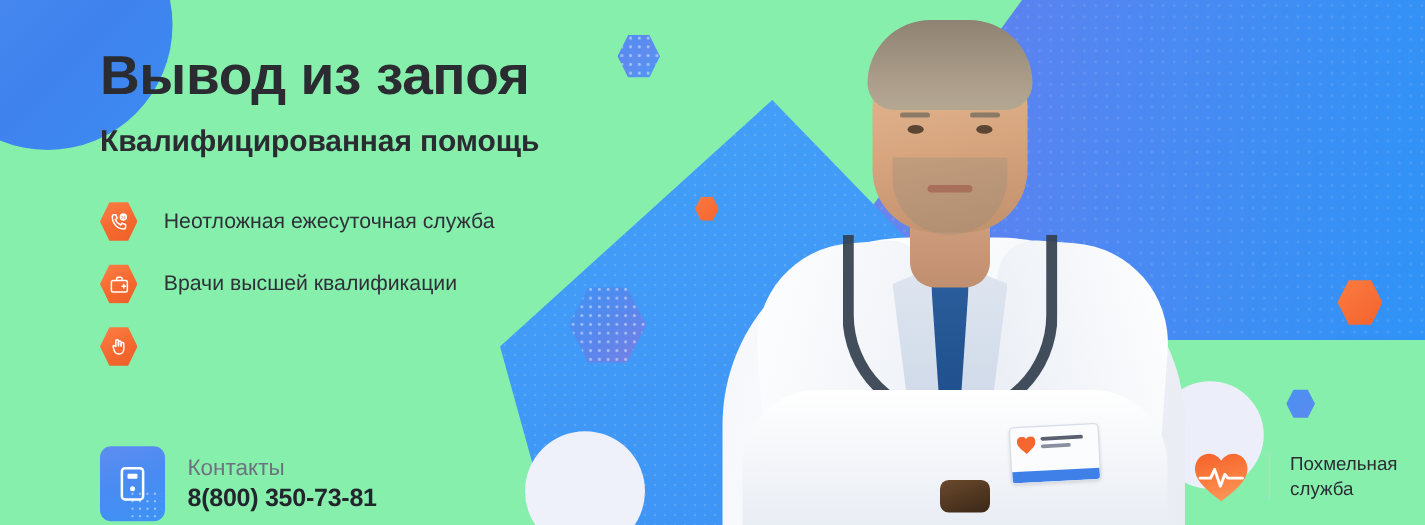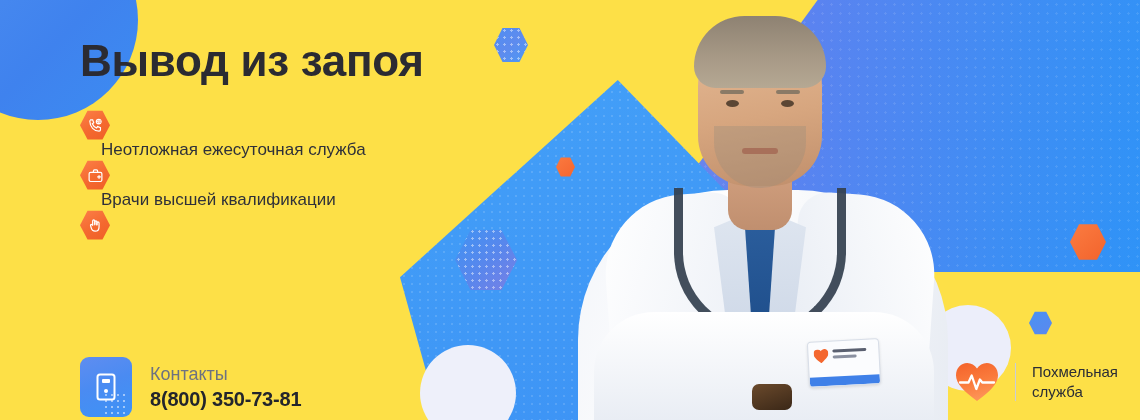"Вывод из запоя" .banner { background: #fde047 -> #86efac }
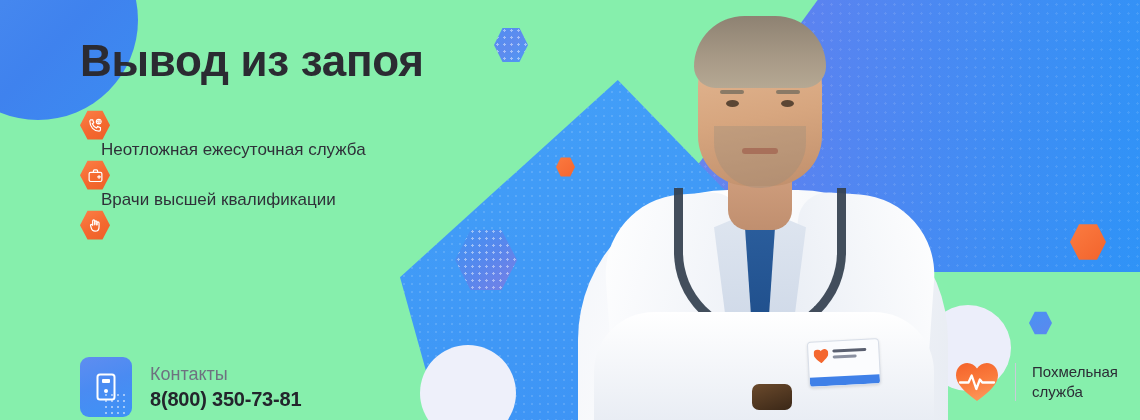"Квалифицированная помощь" div.subhead { html: none -> <div>Квалифицированная помощь</div> }
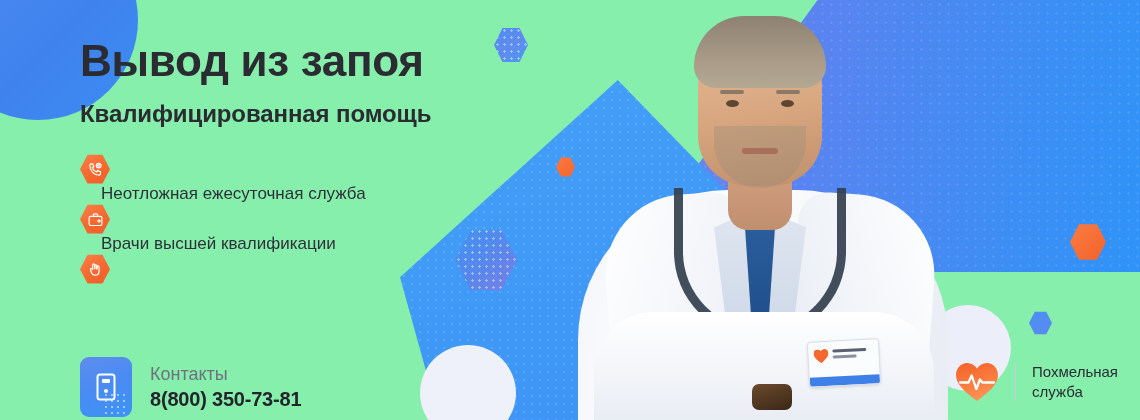"Неотложная ежесуточная служба" .feature { align-items: none -> center; flex-direction: column -> none }
